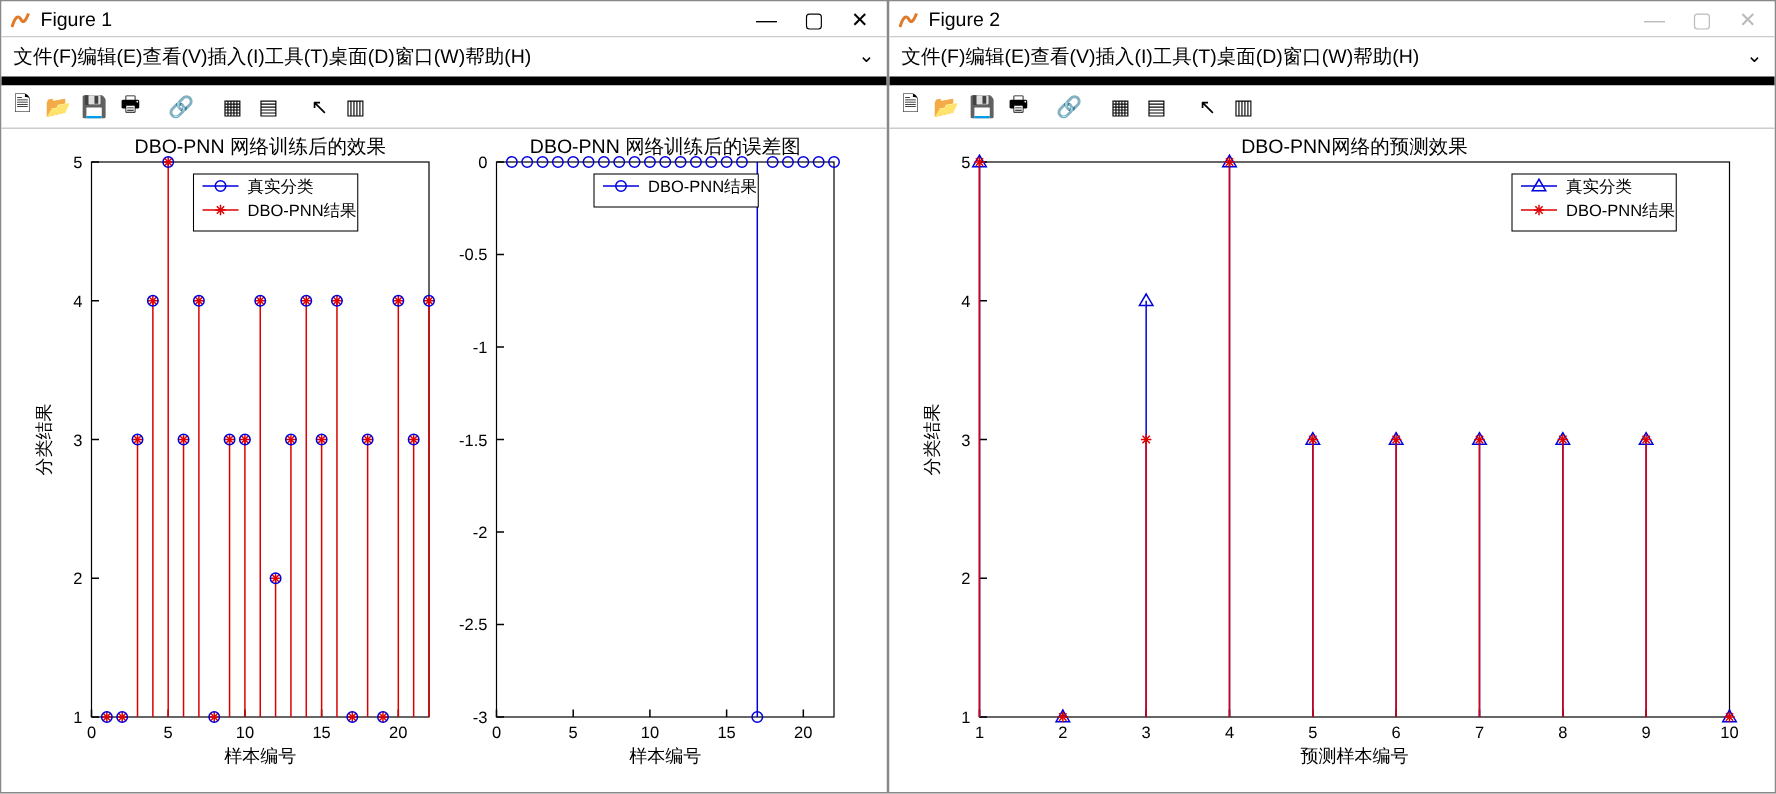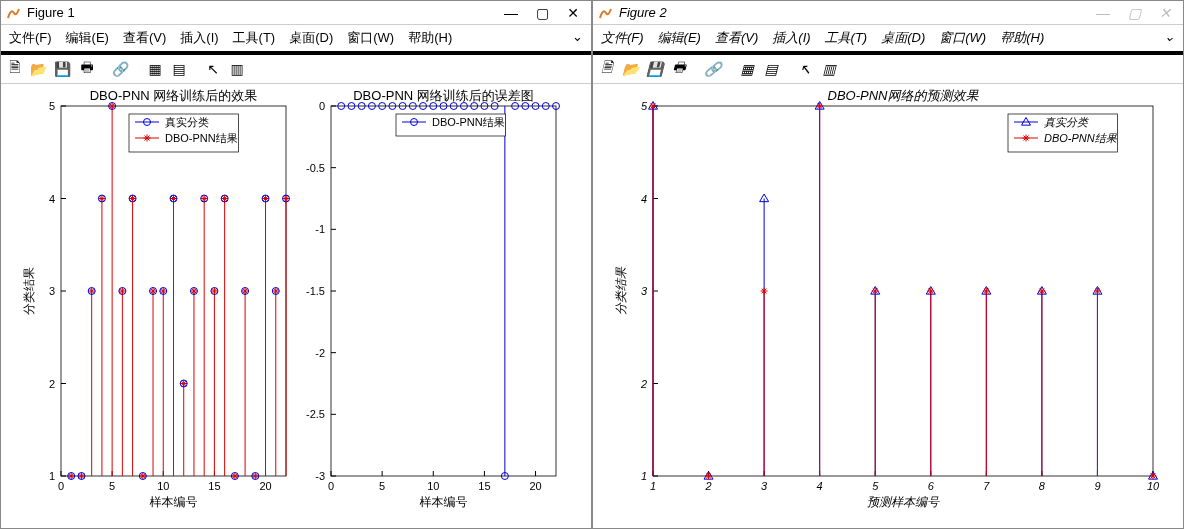"Figure 2" .fig2 { font-style: italic -> none }
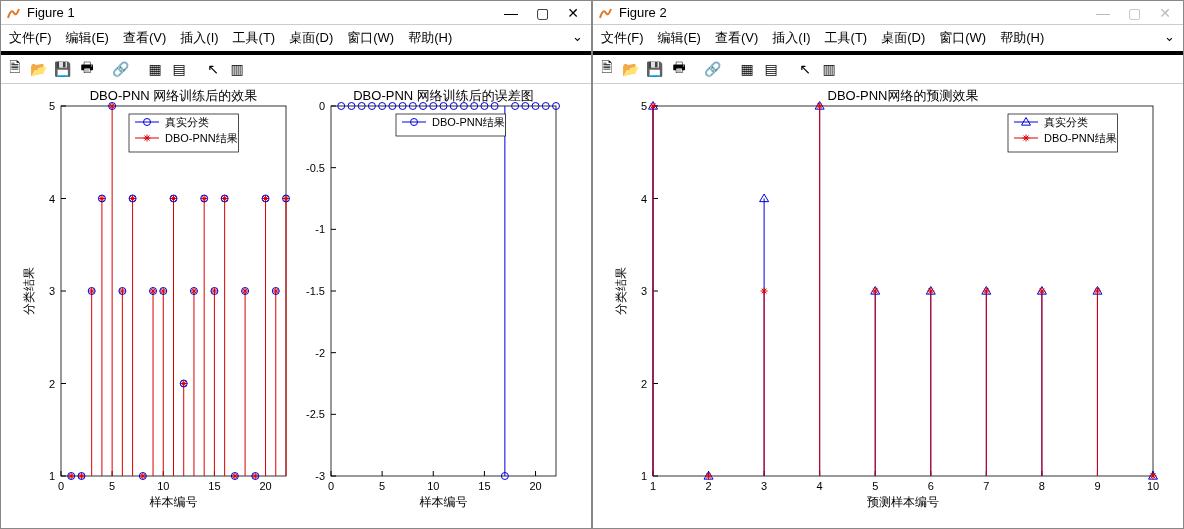"文件(F)" .menubar { border-bottom: 4px solid #000000 -> 6px solid #000000; gap: 14px -> none }
